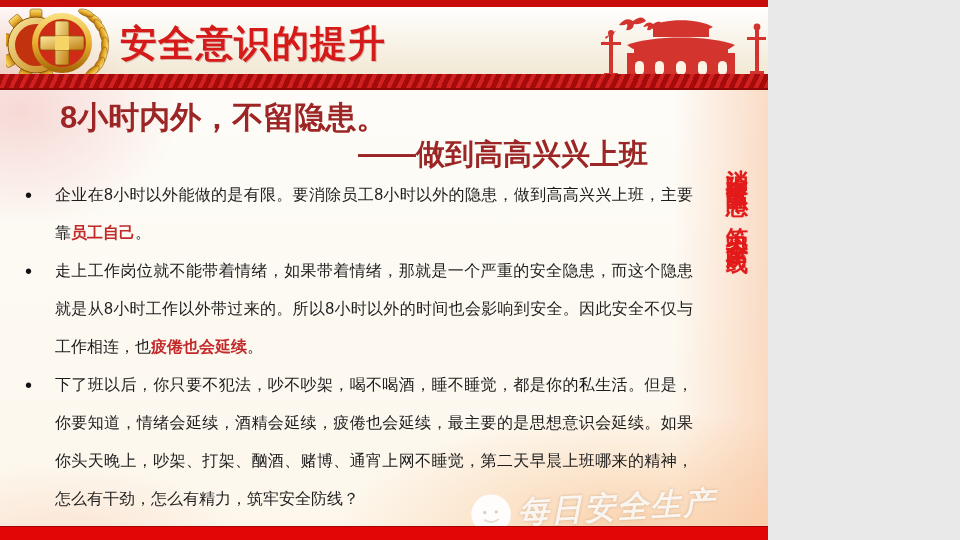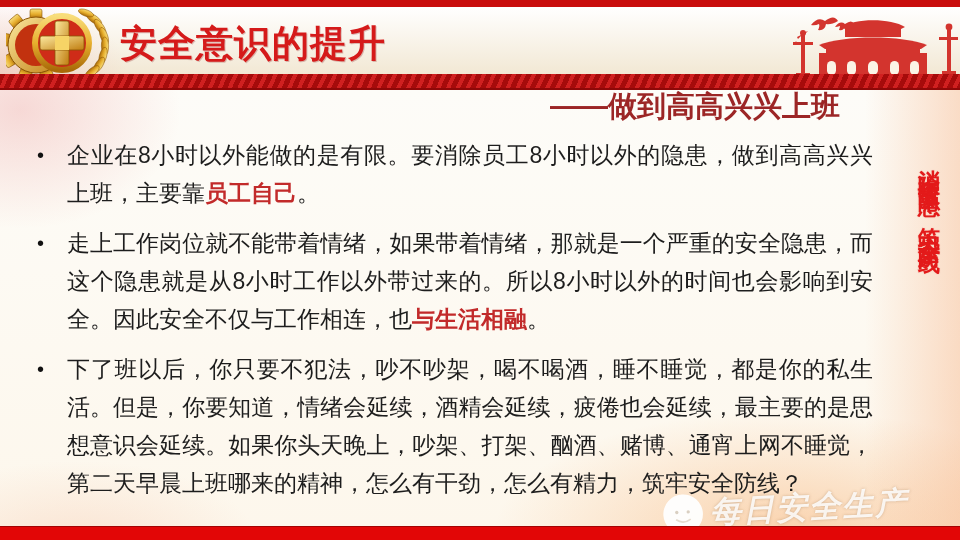"安全意识的提升" .slide { width: 960px -> 768px }
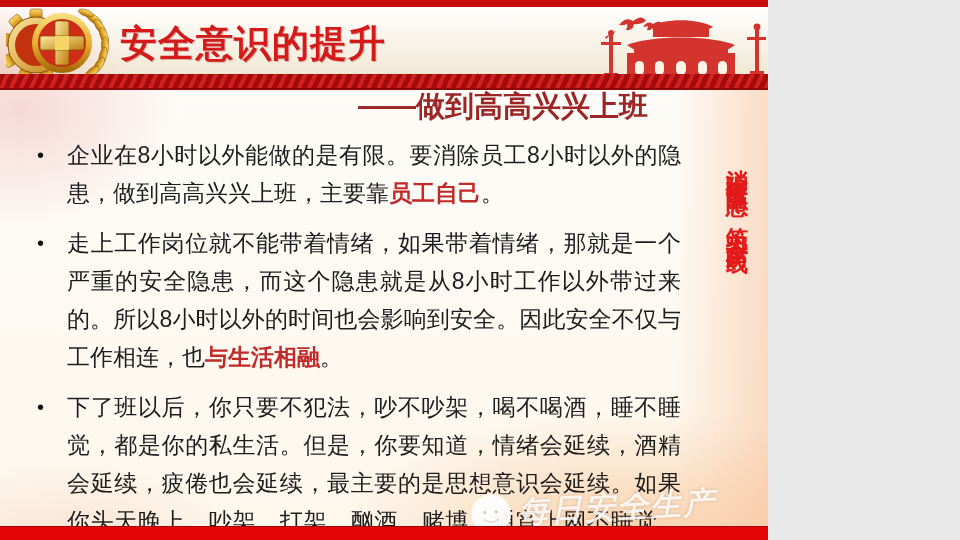"8小时内外，不留隐患。" h2.heading { html: none -> <h2>8小时内外，不留隐患。</h2> }
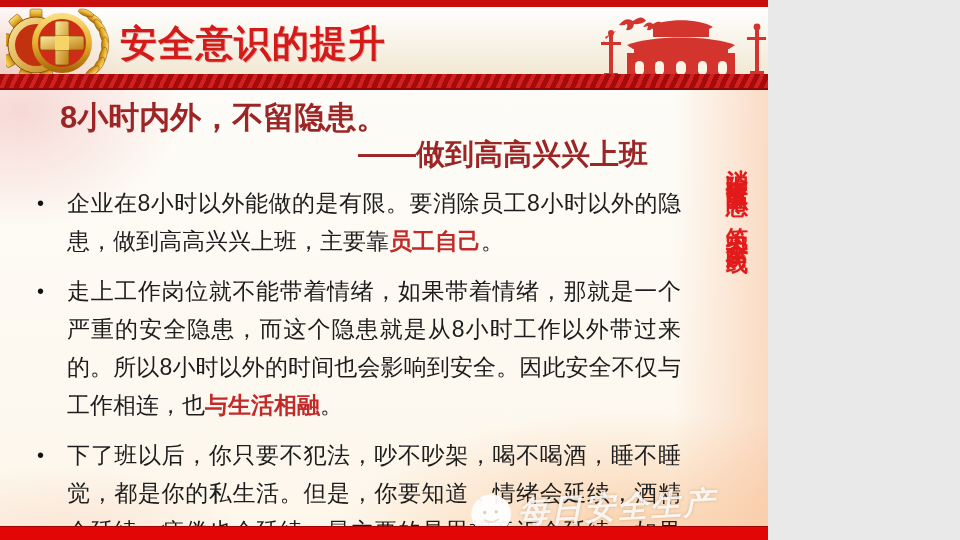"企业在8小时以外能做的是有限。要消除员工8小时以外的隐患，做到高高兴兴上班，主要" ul.bullets li { font-size: 23px -> 16px; margin: 12px -> 0 }
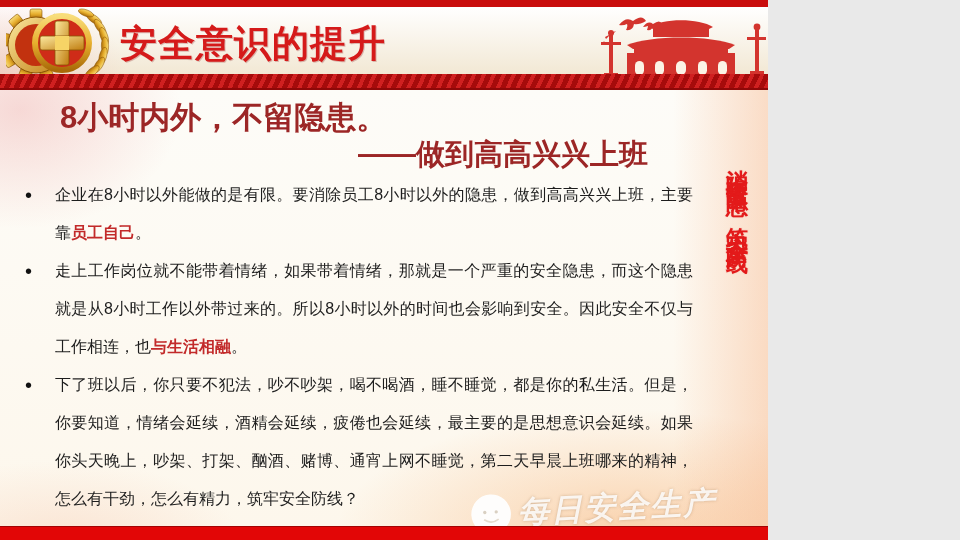"与生活相融" span.hl { text: 与生活相融 -> 疲倦也会延续 }
